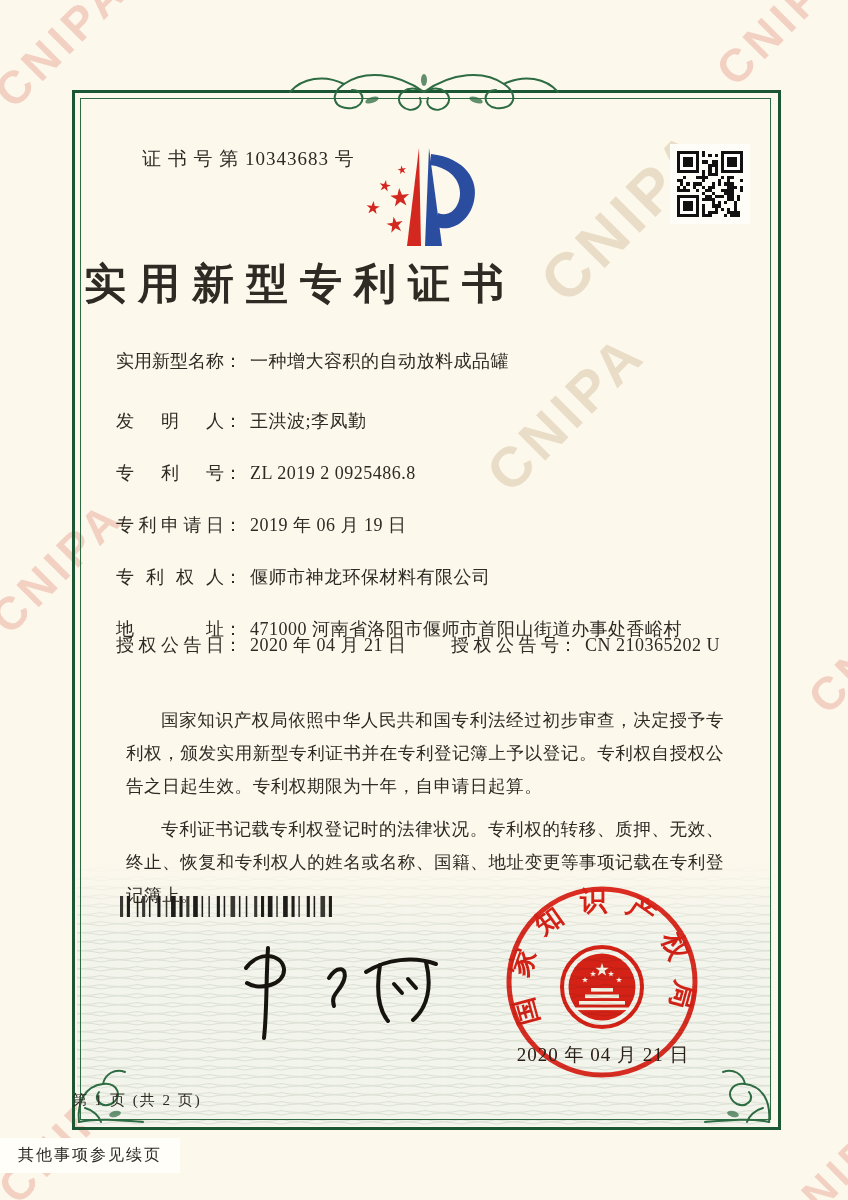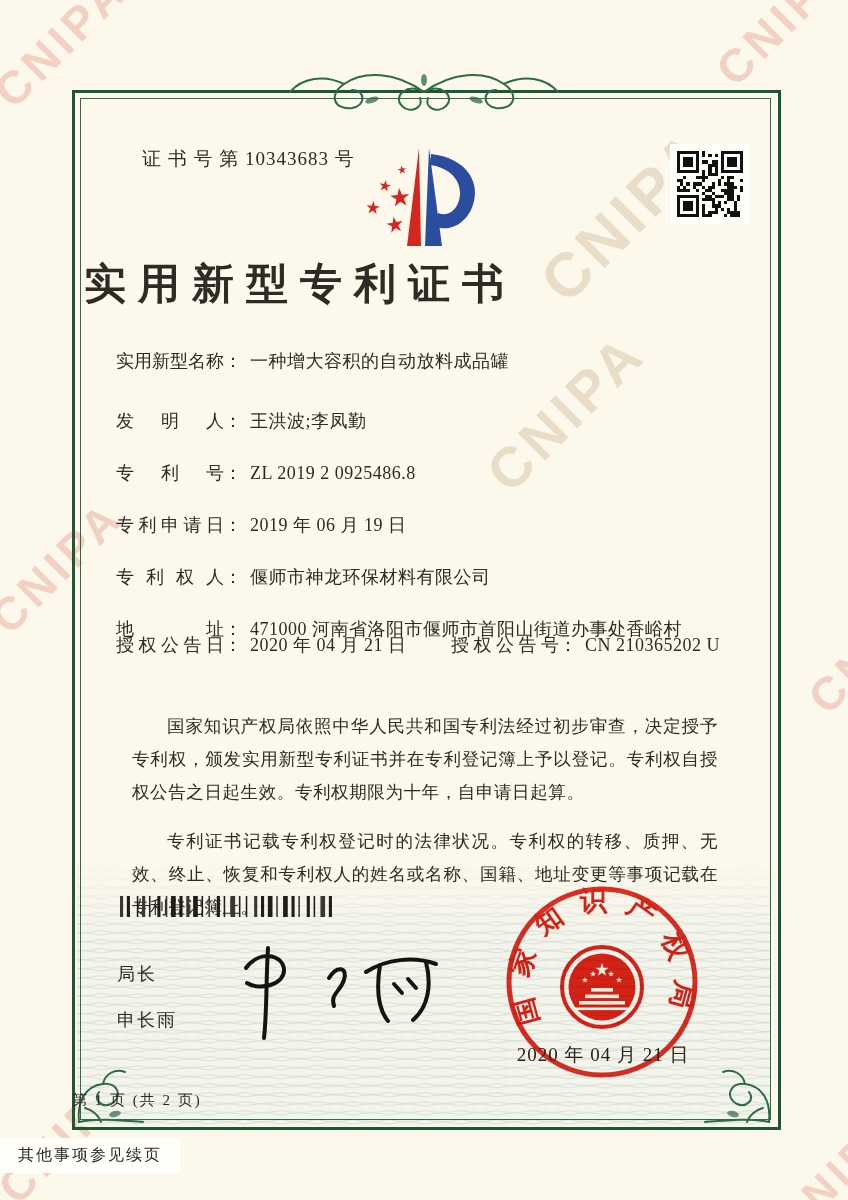"国家知识产权局依照中华人民共和国专利法经过初步审查，决定授予专利权，颁发实用新型" .body-text p { margin: 16px -> 10px }
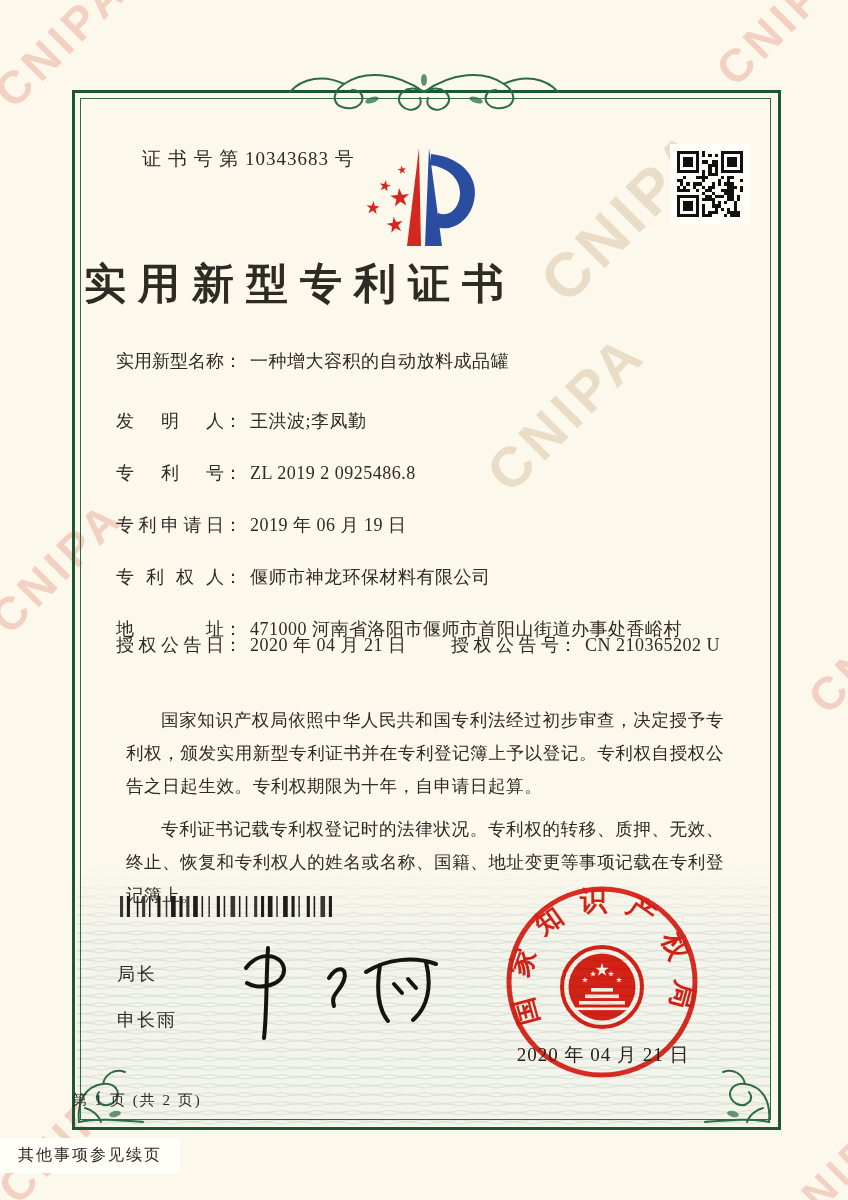"局长" div.director { html: <div> <div>局长</div> <div>申长雨</div> </div> -> none }
